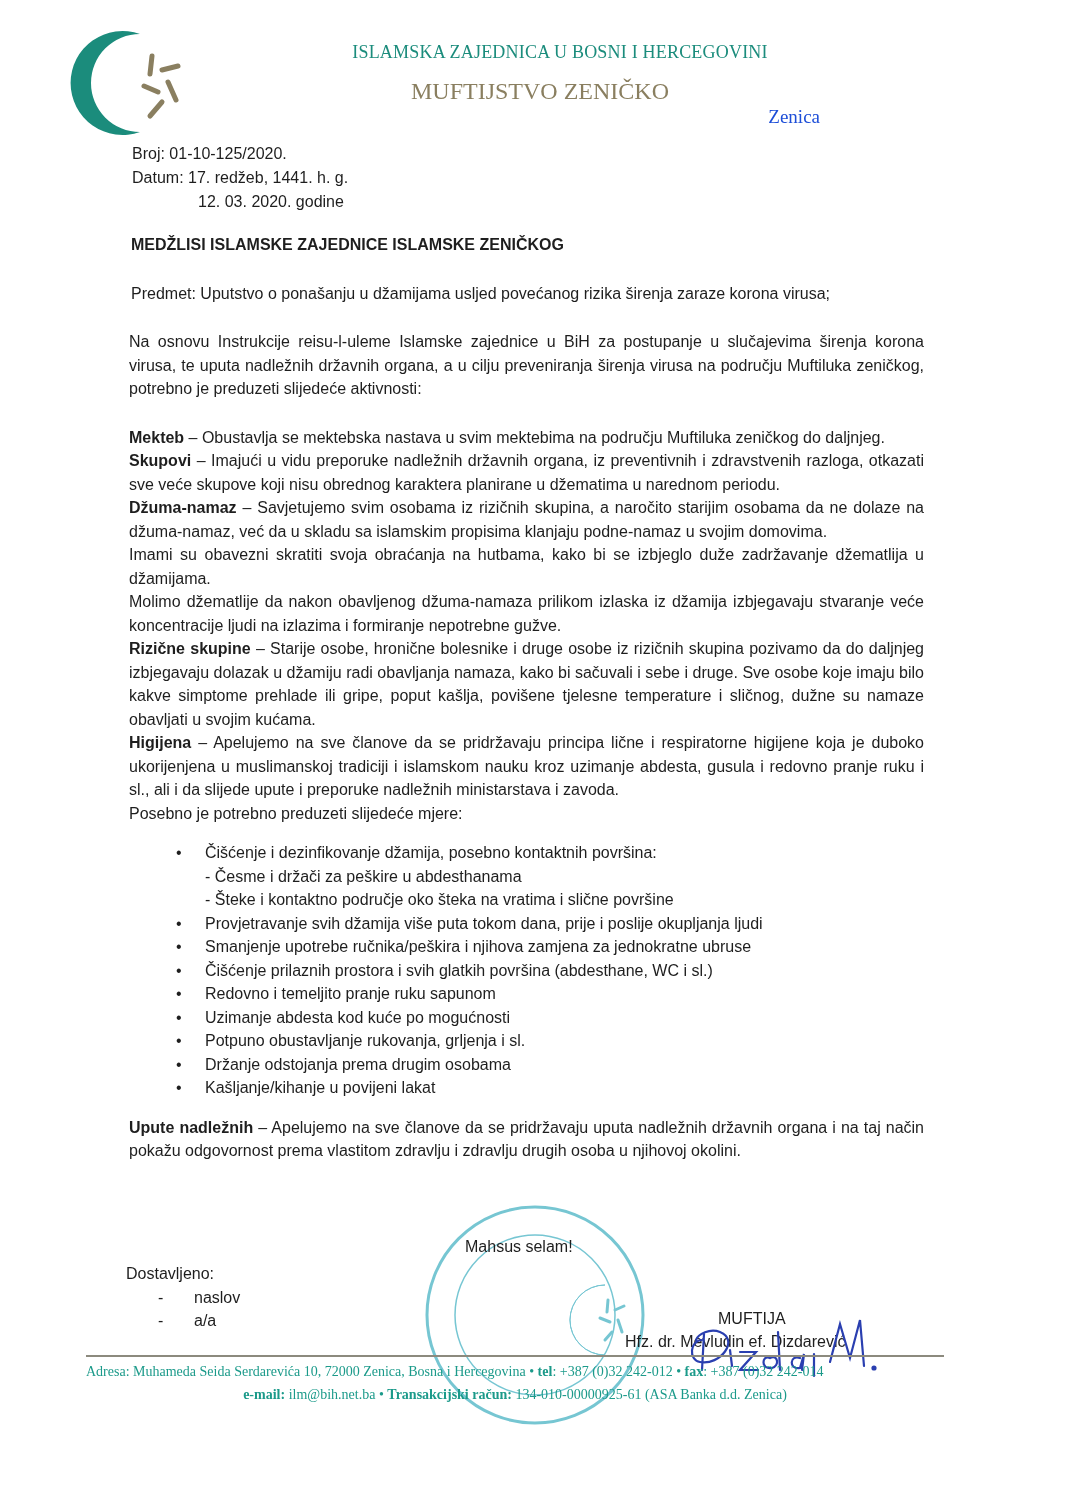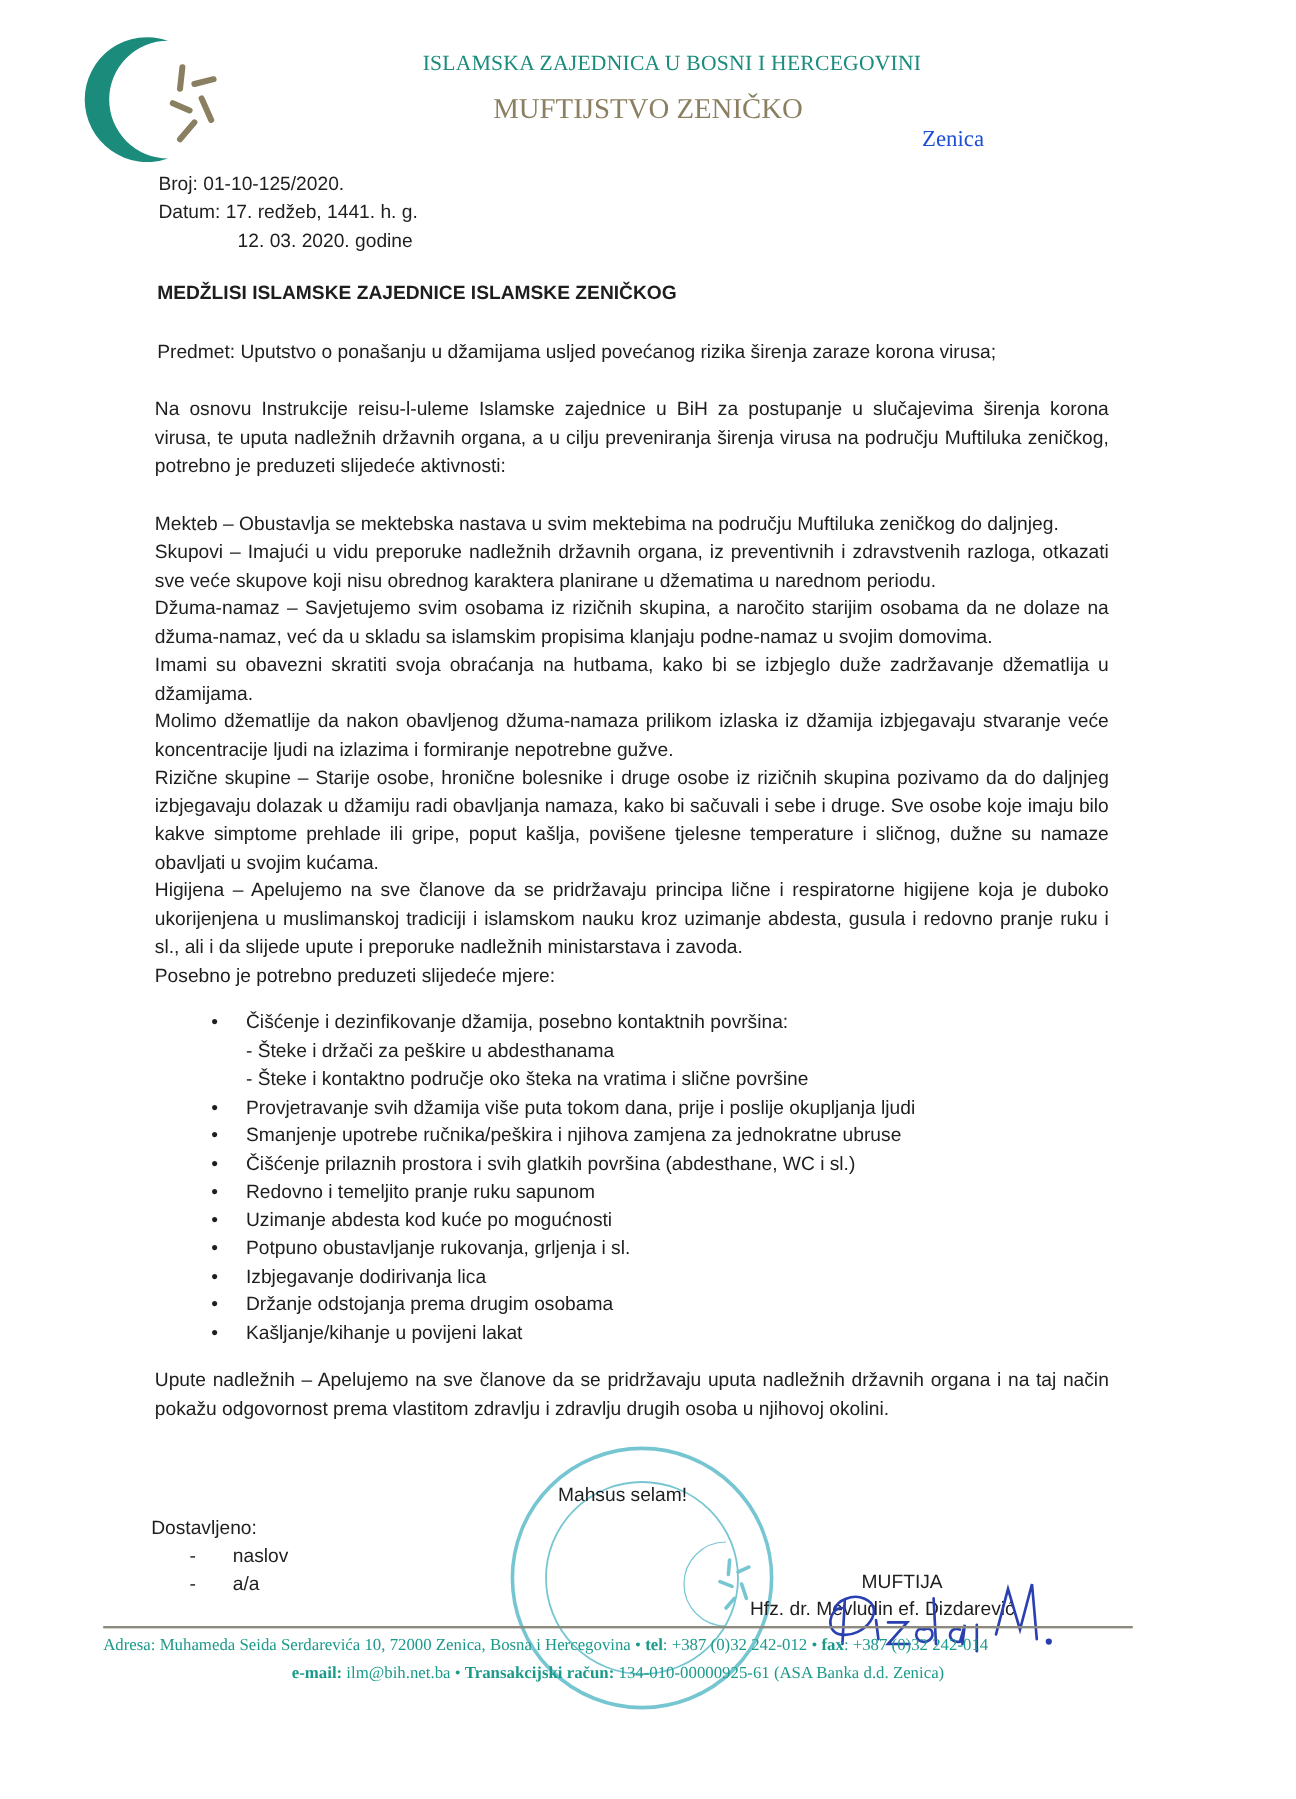"Mekteb" .body b { font-weight: normal -> bold }
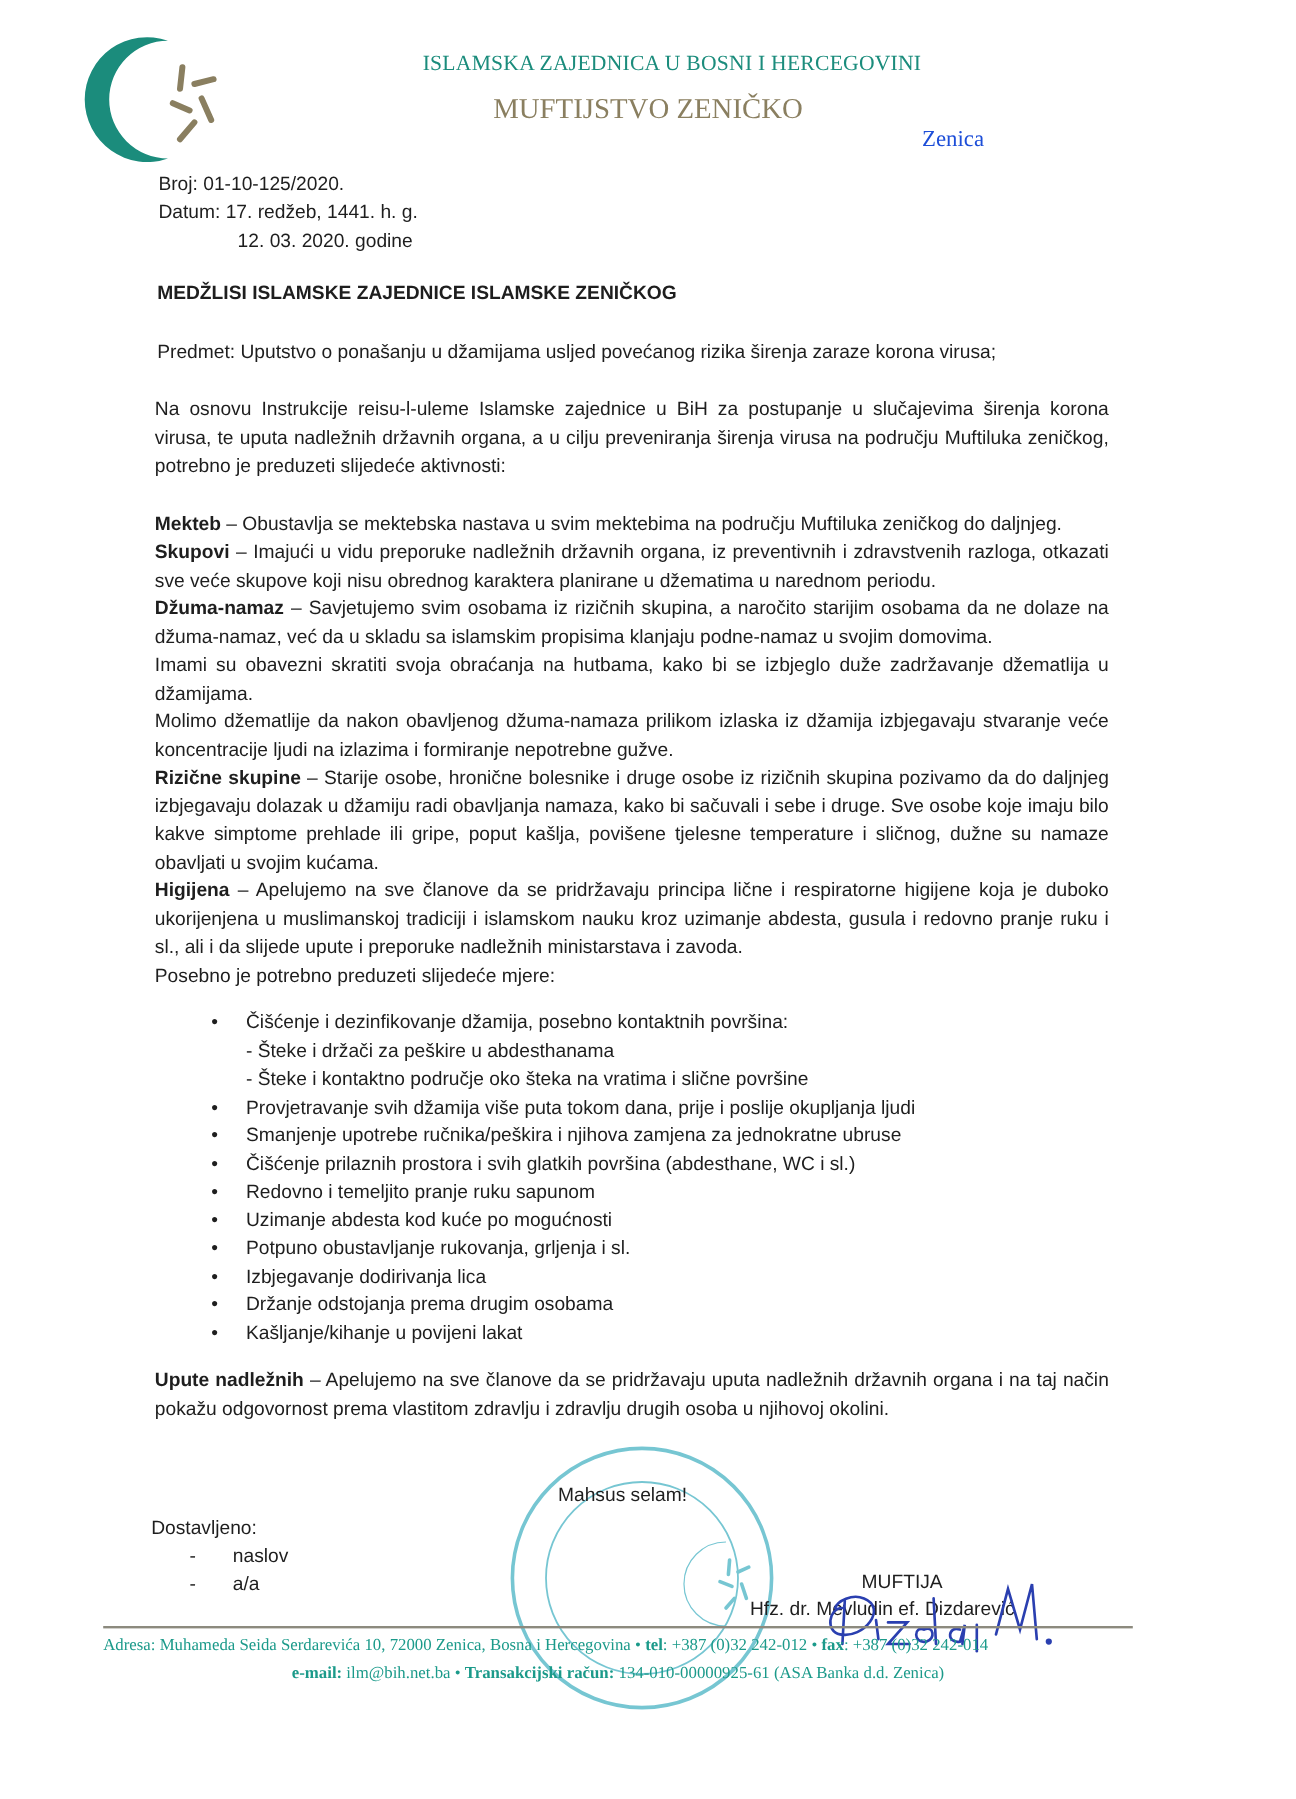"- Šteke i držači za" div { text: Šteke -> Česme }
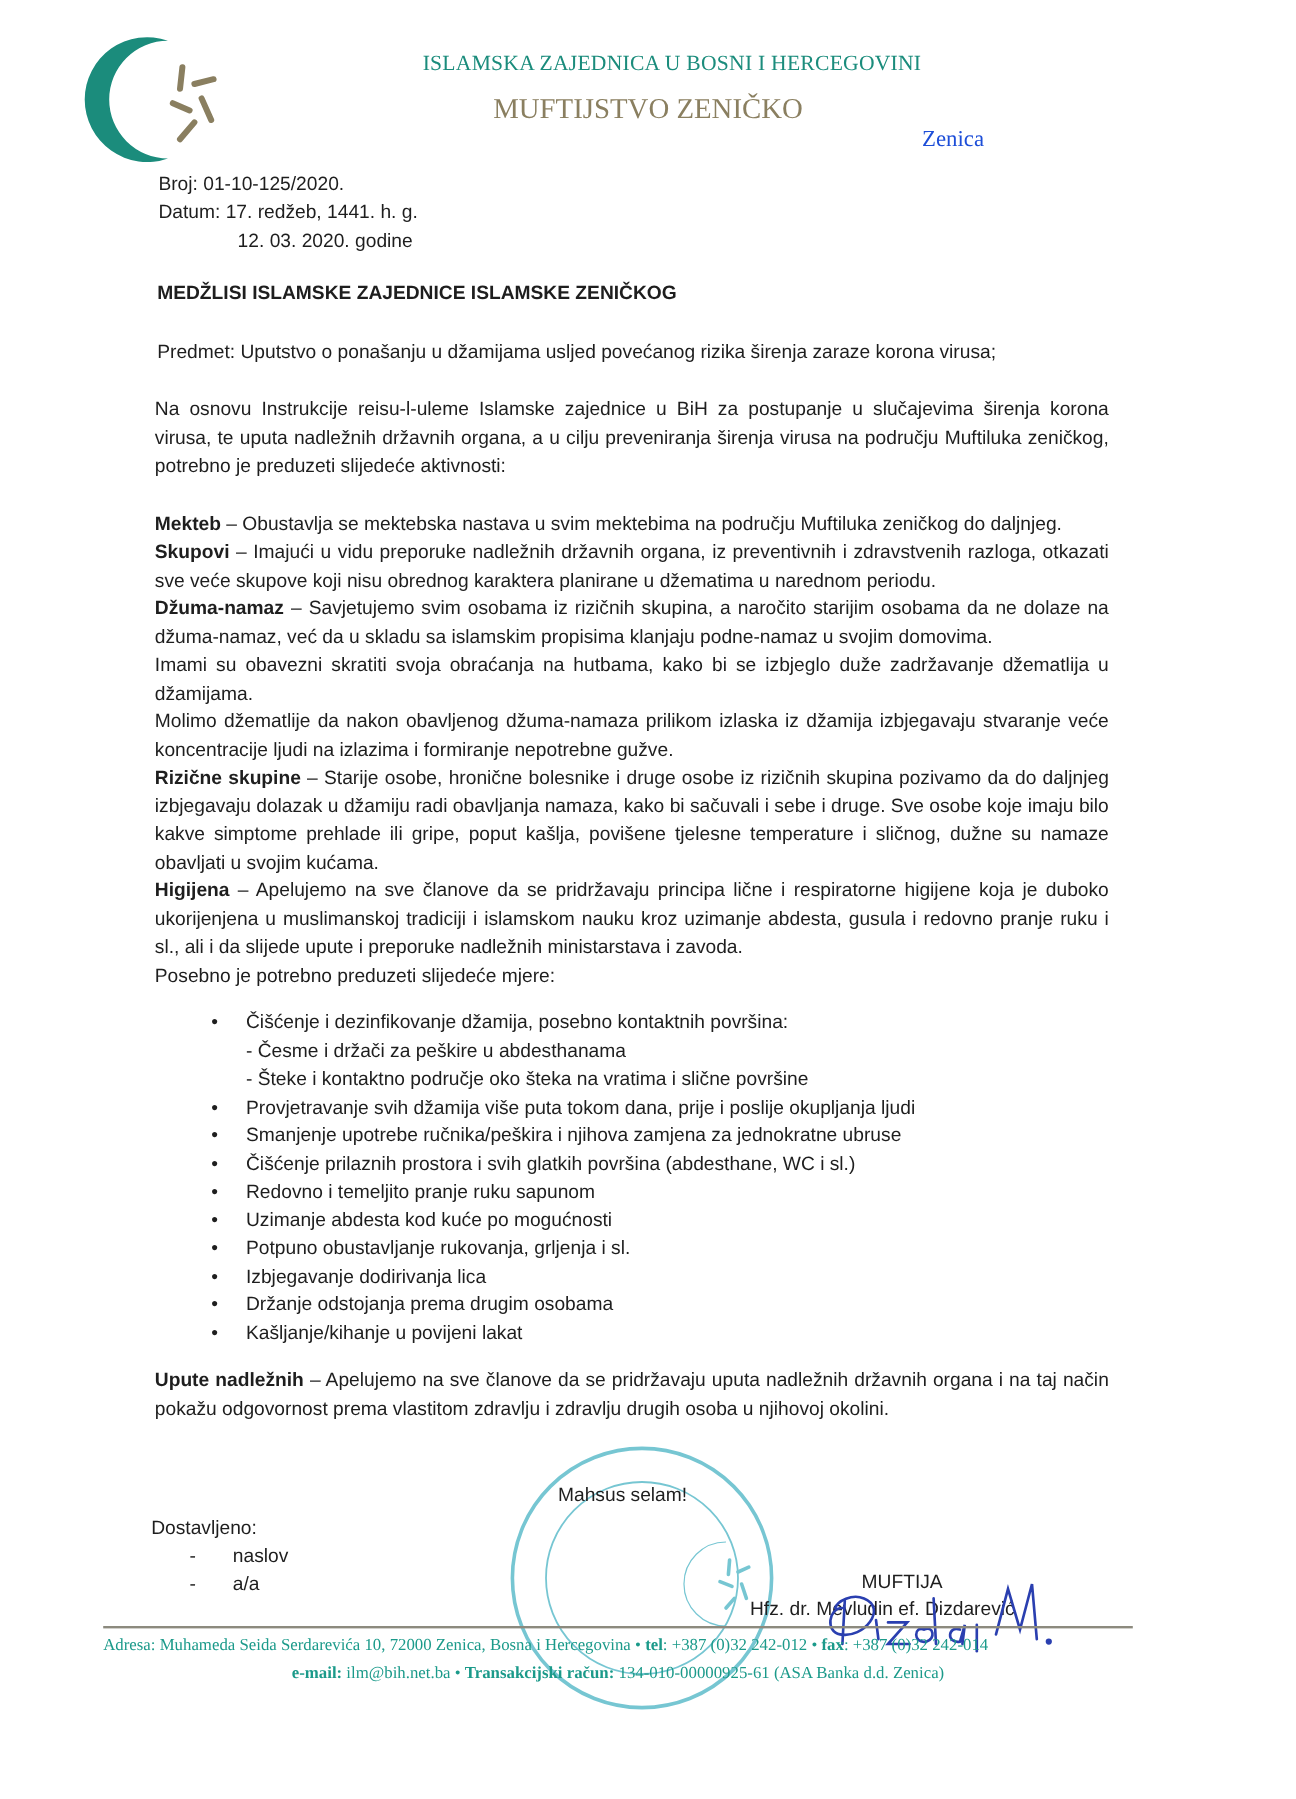"Izbjegavanje dodirivanja lica" li { html: <li>Izbjegavanje dodirivanja lica</li> -> none }
